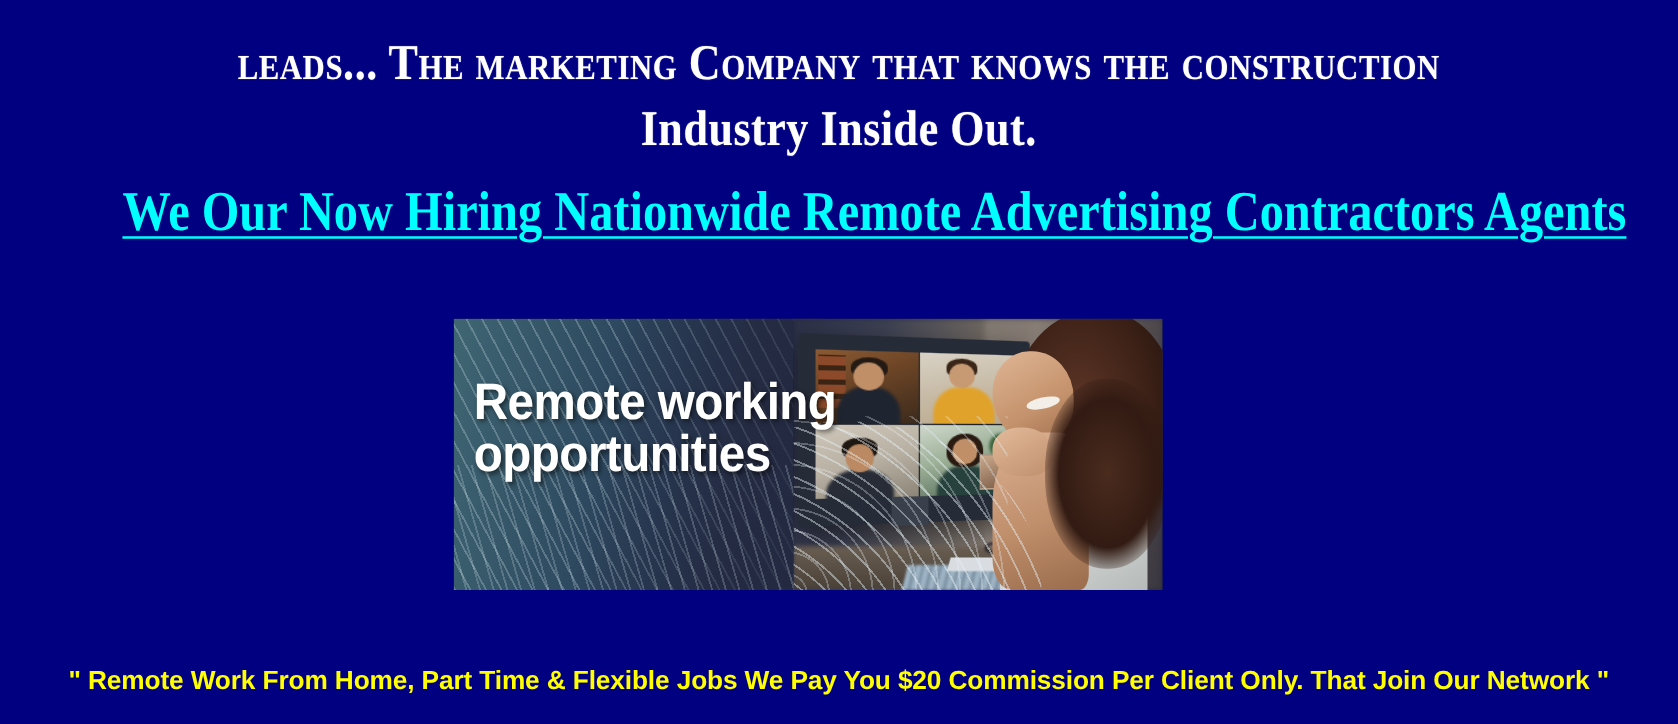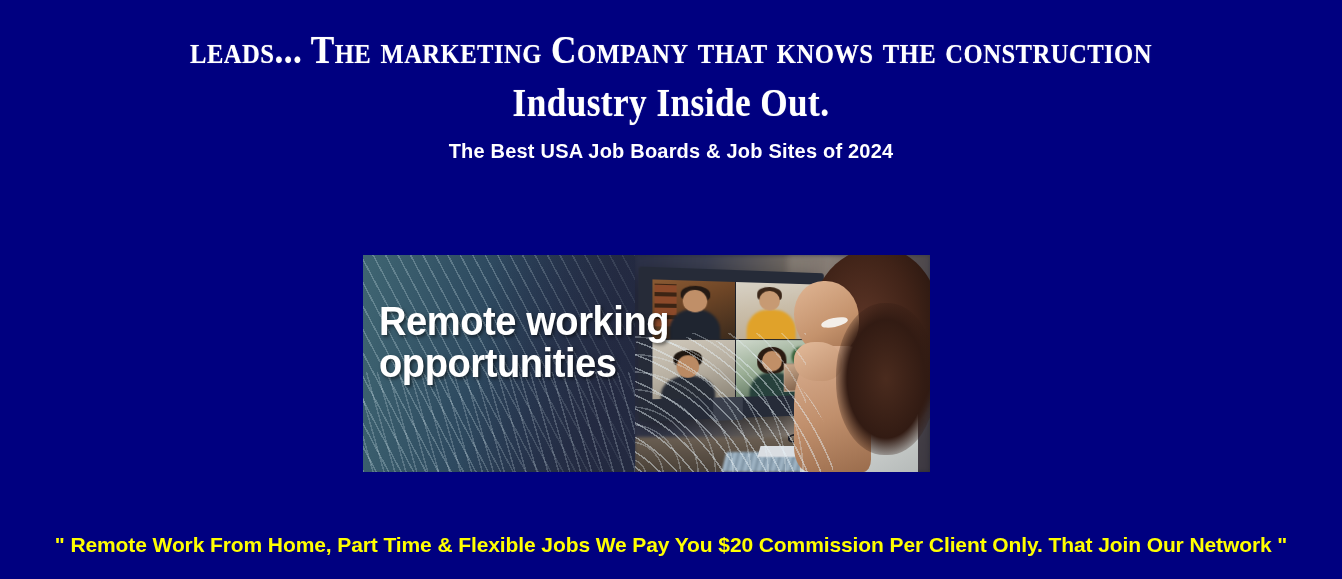"We Our Now Hiring Nationwide" div.hiring-link-wrap { html: none -> <div> <a>We Our Now Hiring Nationwide Remote Advertising Contractors Agents</a> </div> }
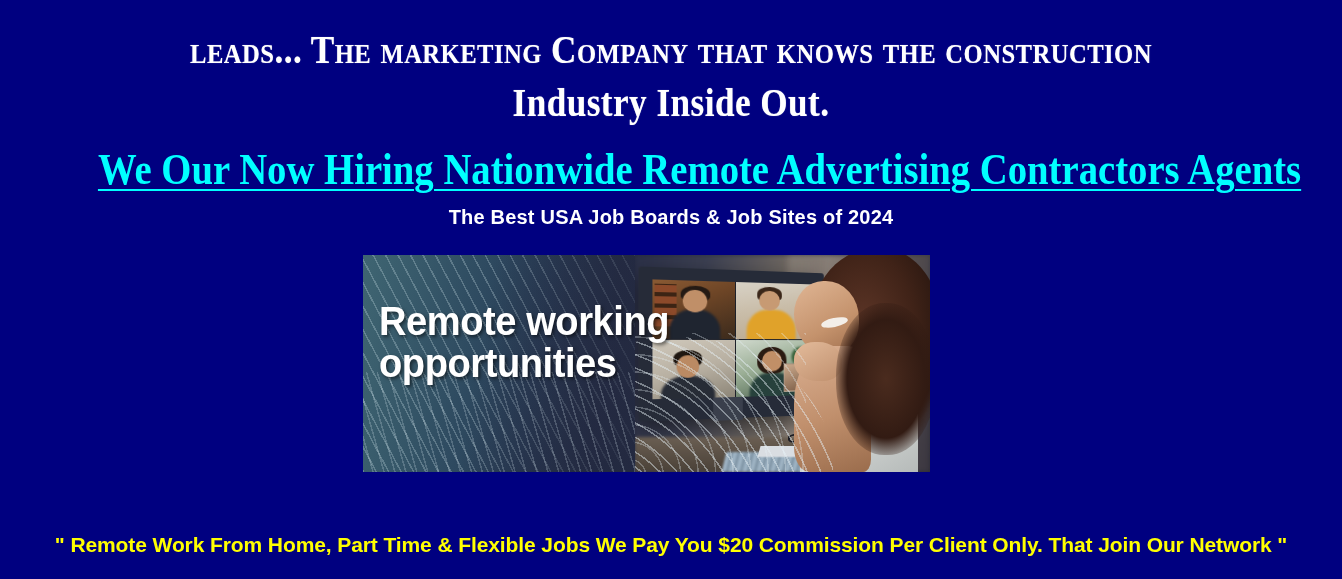"The Best USA Job Boards" div.subhead { html: <div>The Best USA Job Boards &amp; Job Sites of 2024</div> -> none }
